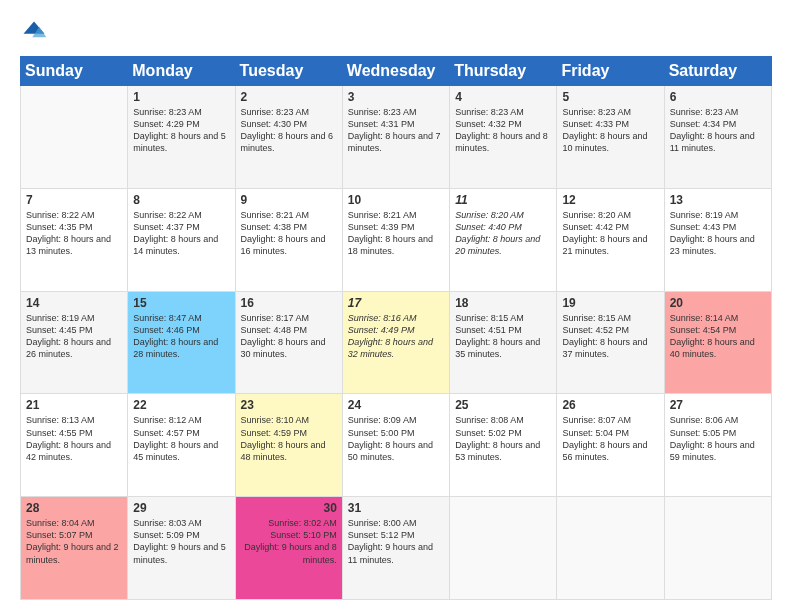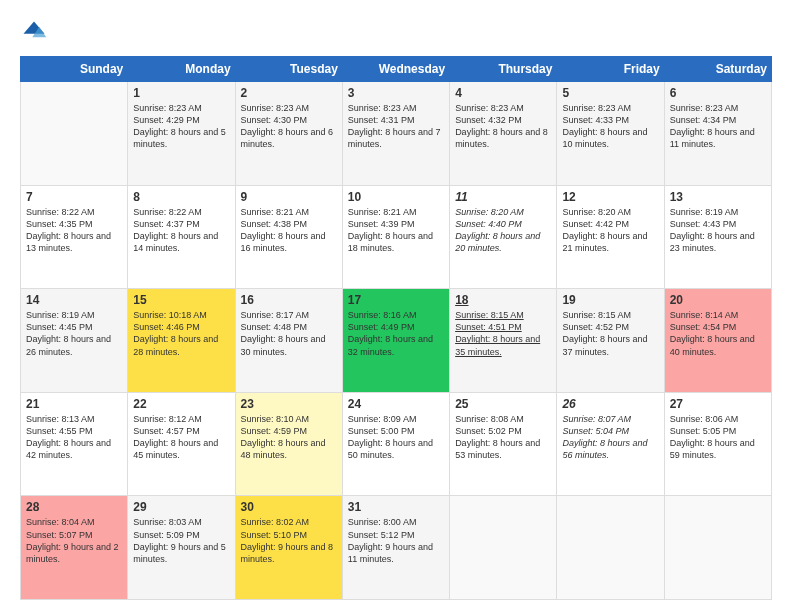"Sunday" .calendar th { font-size: 12px -> 16px; text-align: right -> left }
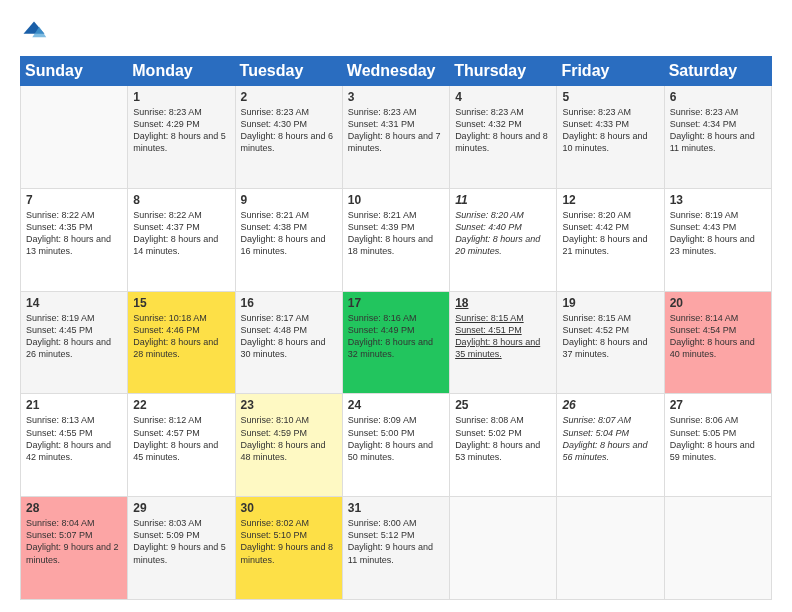"15" td { background: #fde047 -> #7dd3fc }
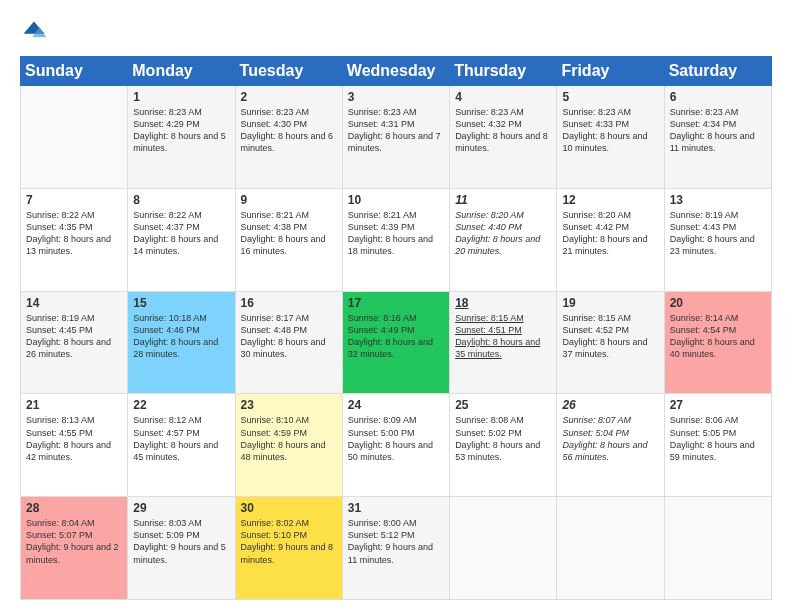"17" td { background: #22c55e -> #fef9c3; font-style: none -> italic }
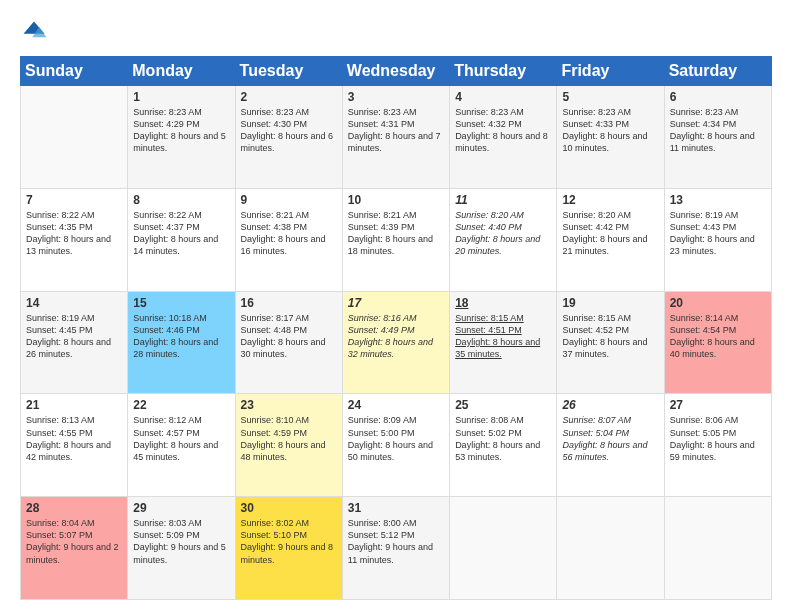"18" td { text-decoration: underline -> none }
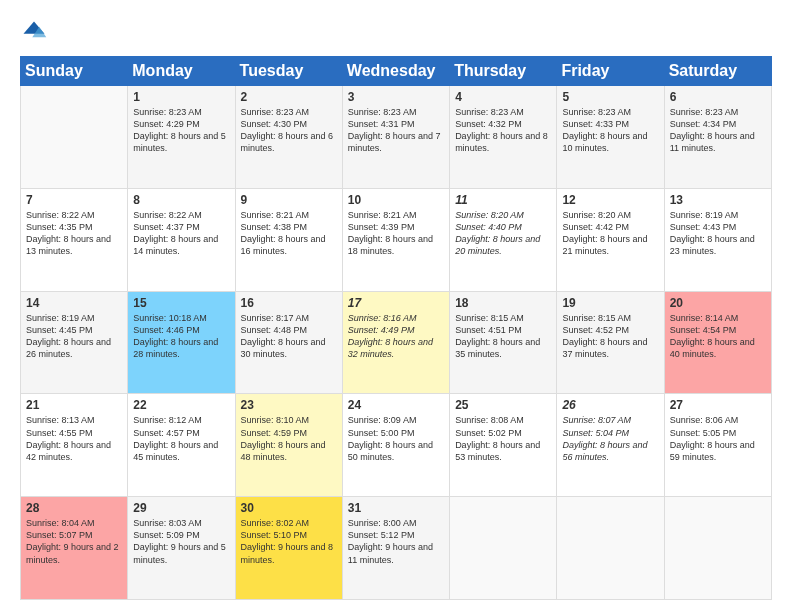"Sunrise: 10:18 AM" span { text: 10:18 -> 8:47 }
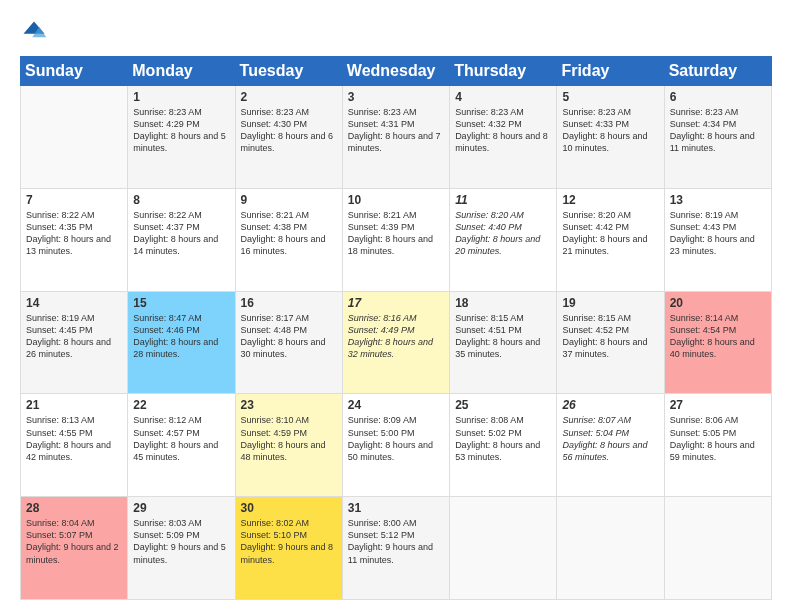"26" td { font-style: italic -> none }
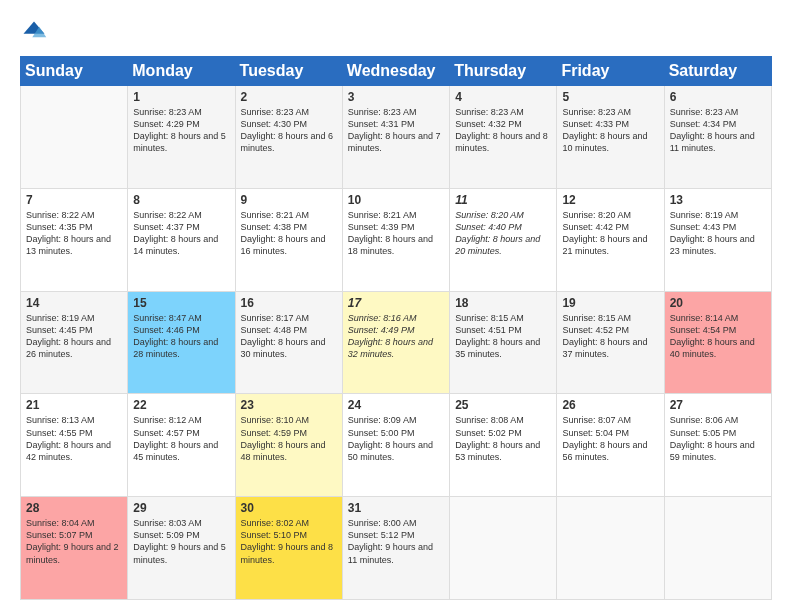"30" td { background: #fde047 -> #ec4899; text-align: none -> right }
